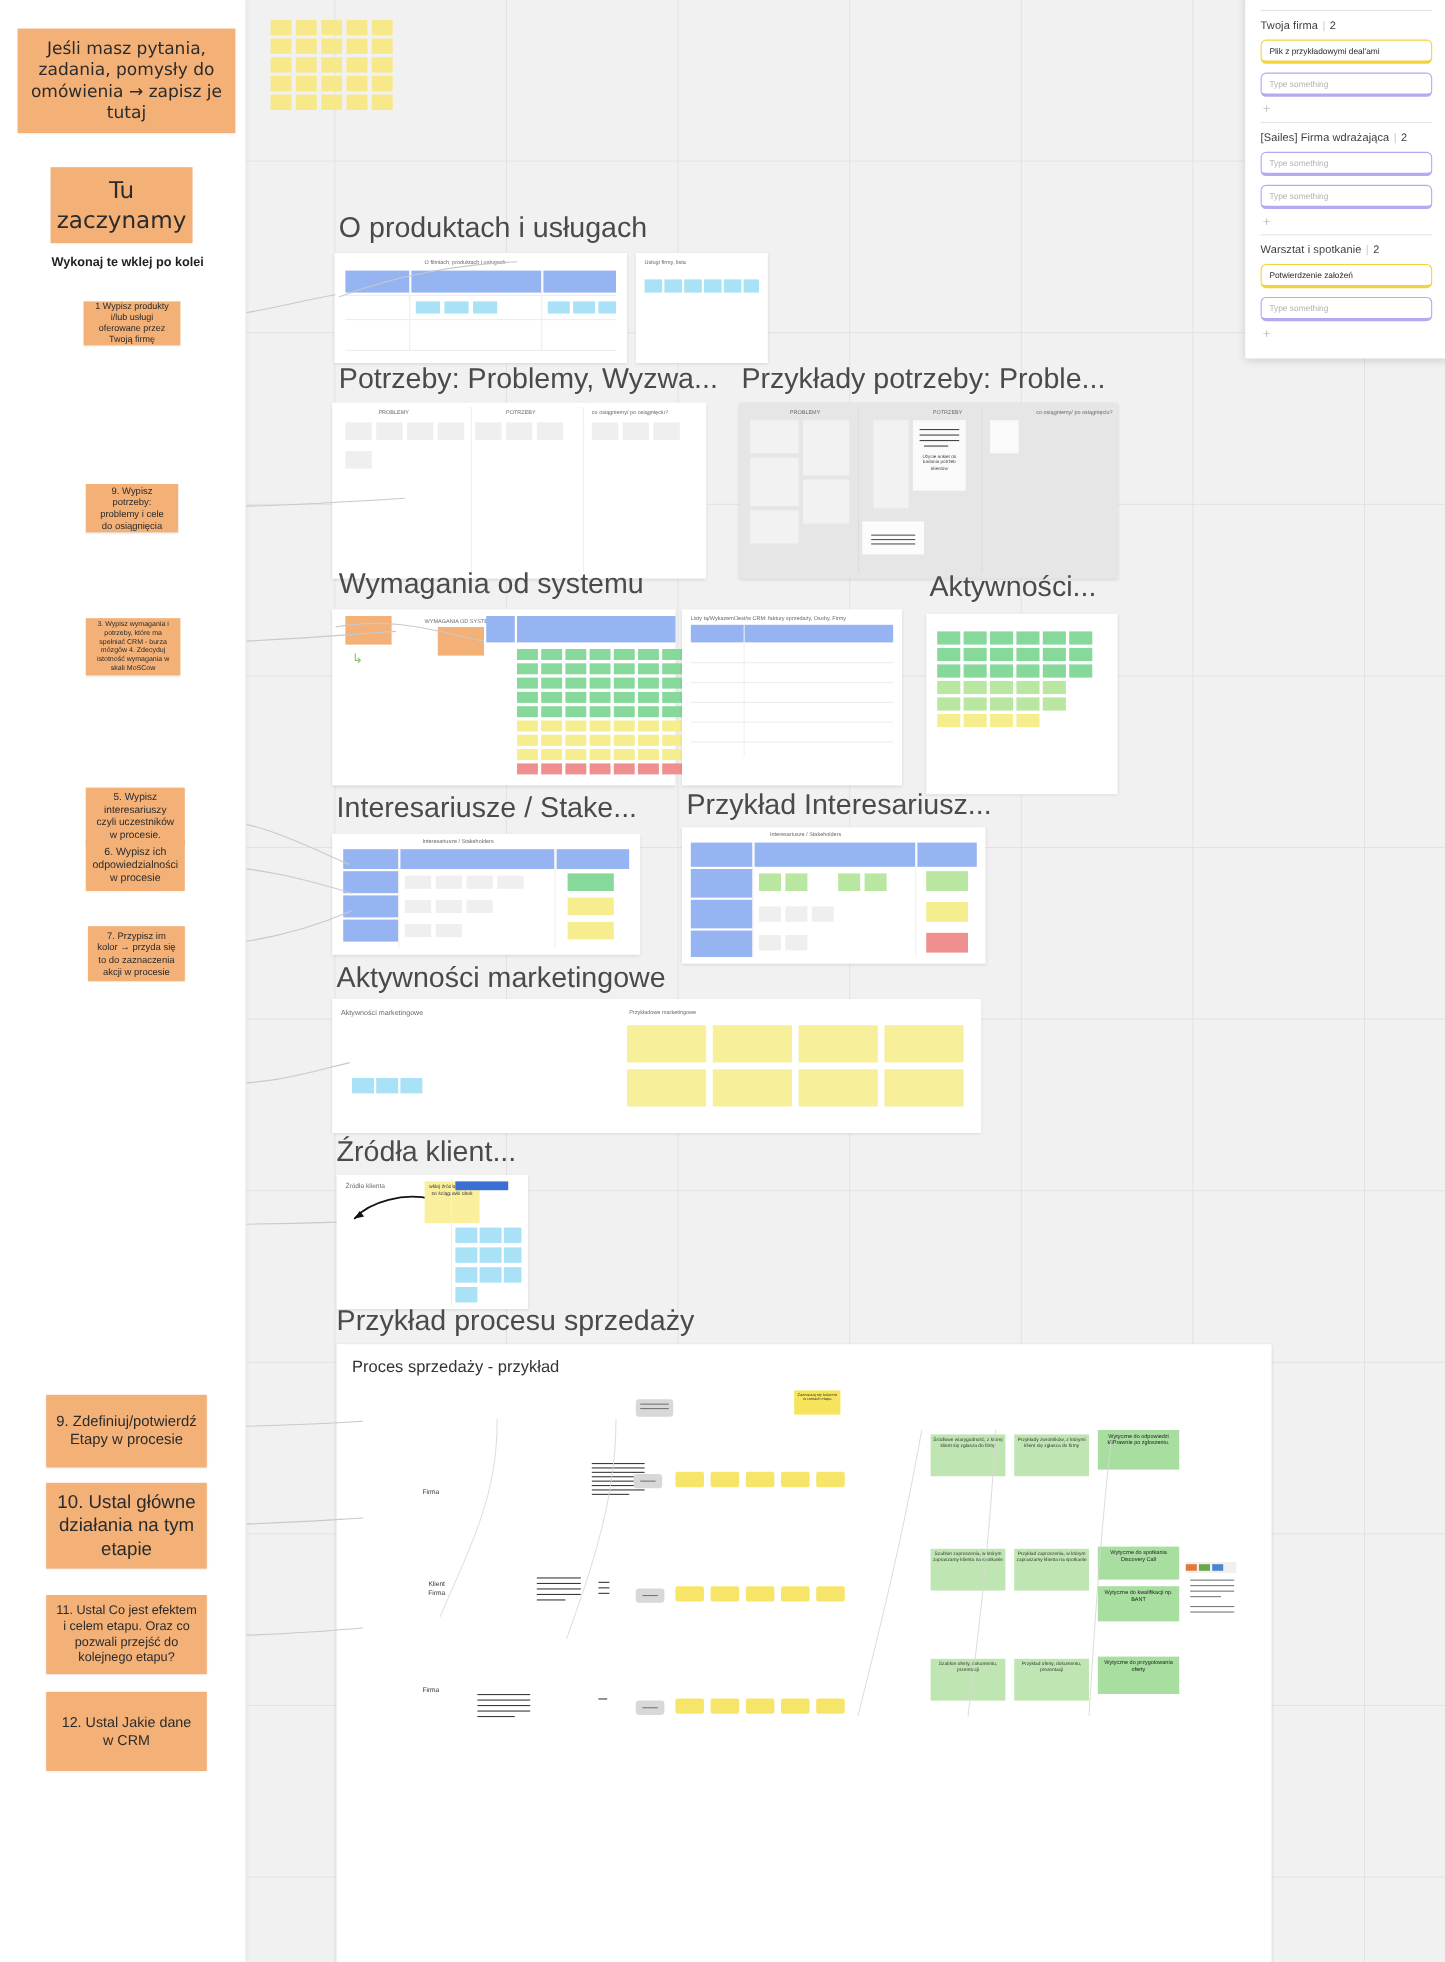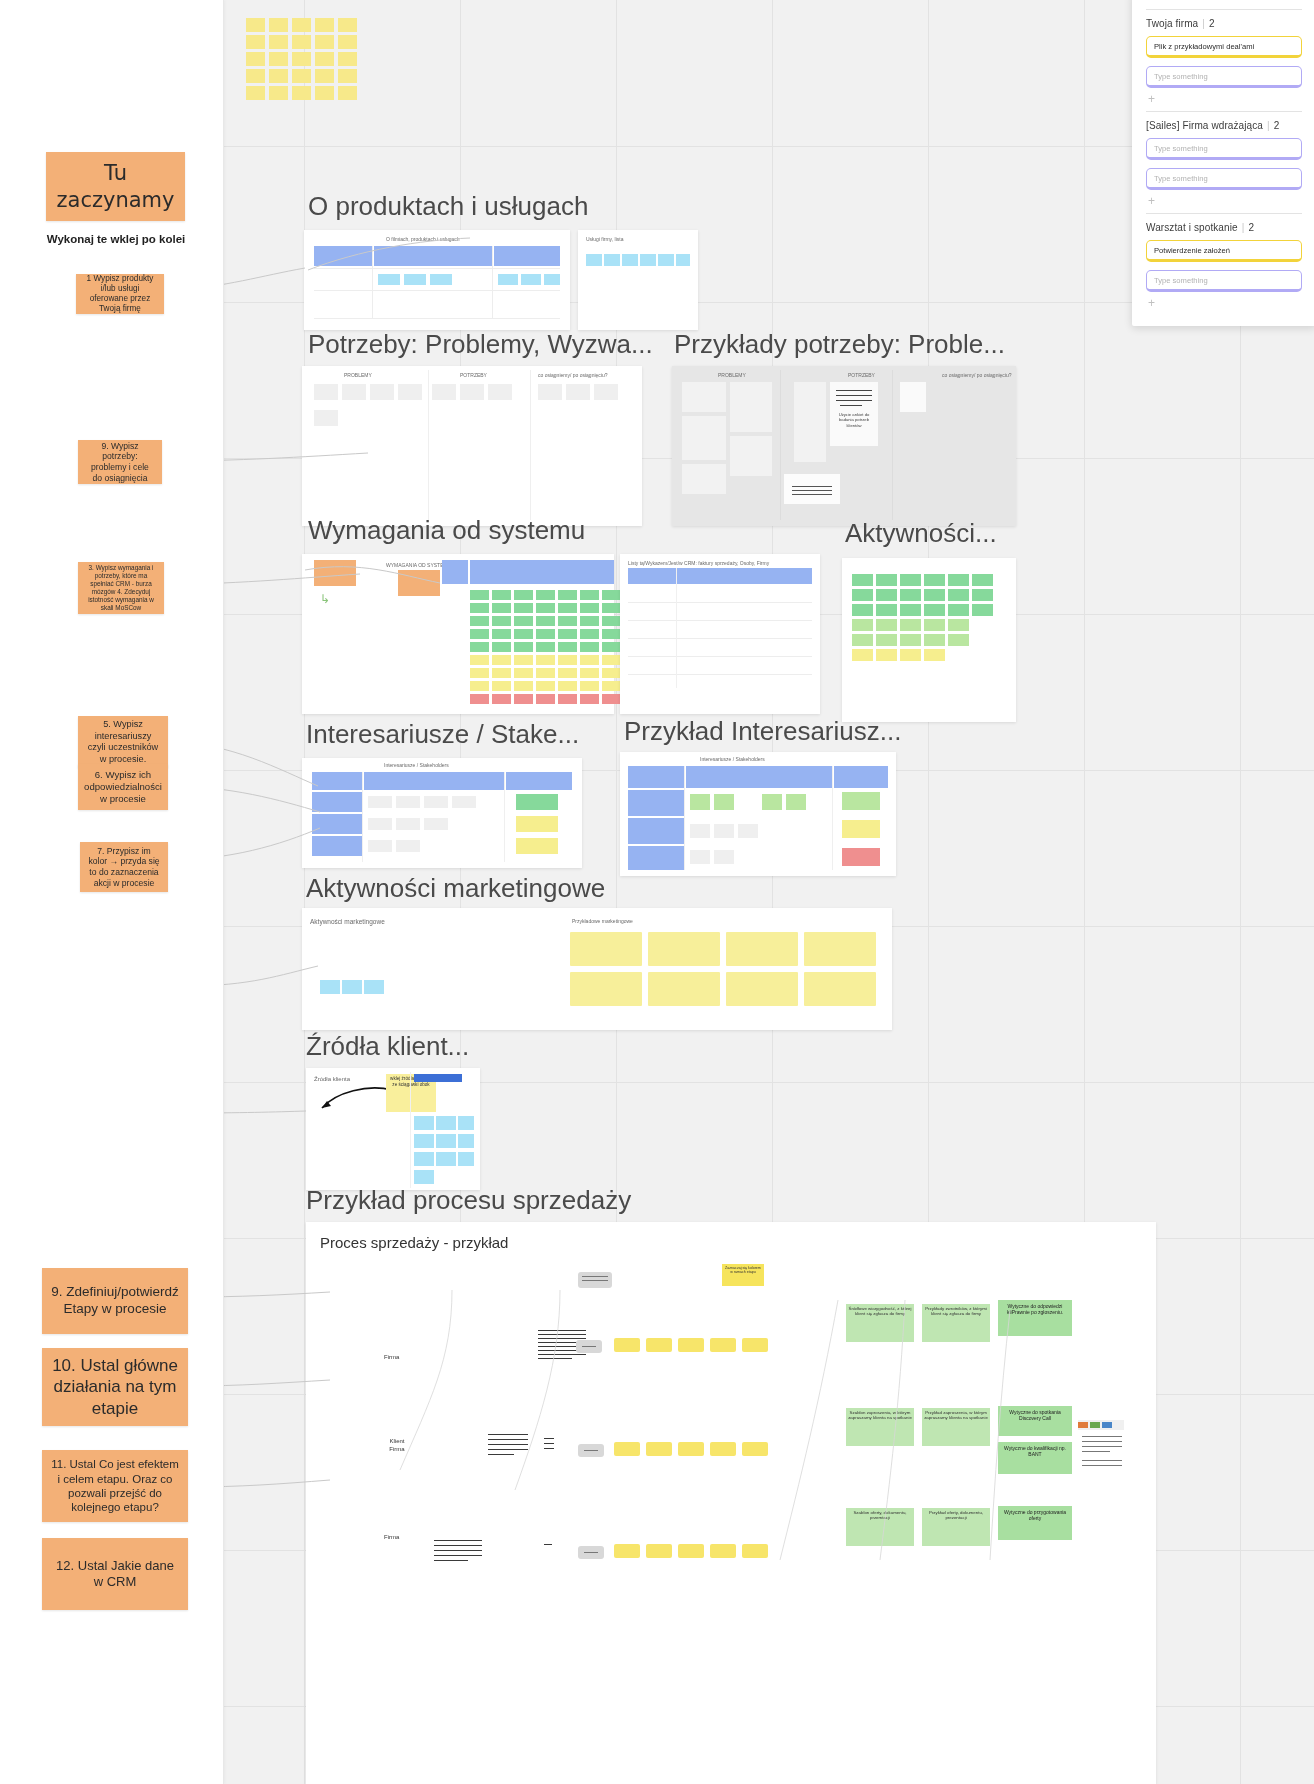"Jeśli masz pytania, zadania, pomysły" div.note { html: none -> <div>Jeśli masz pytania, zadania, pomysły do omówienia → zapisz je tutaj</div> }
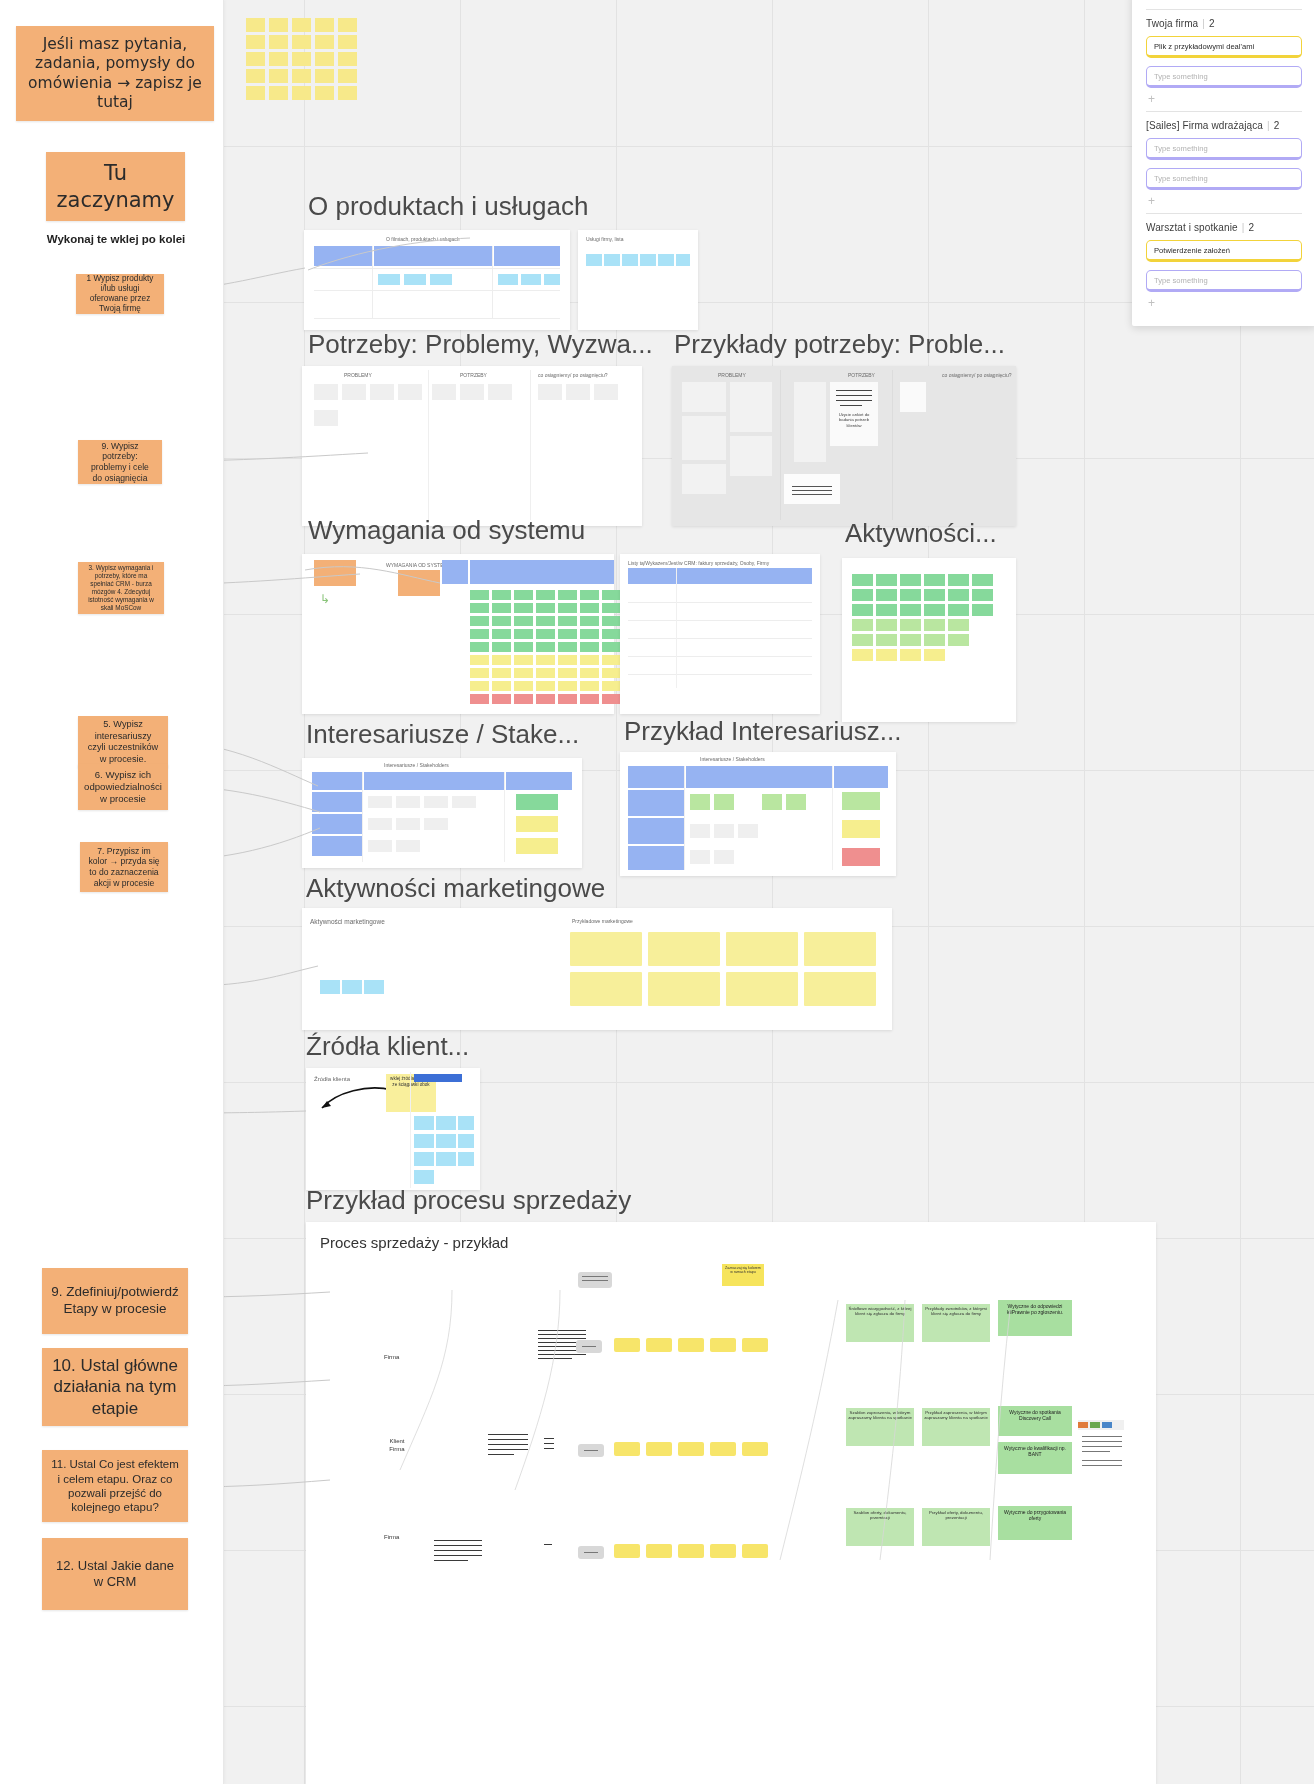"Tu zaczynamy" #note-start { width: 139px -> 129px }
